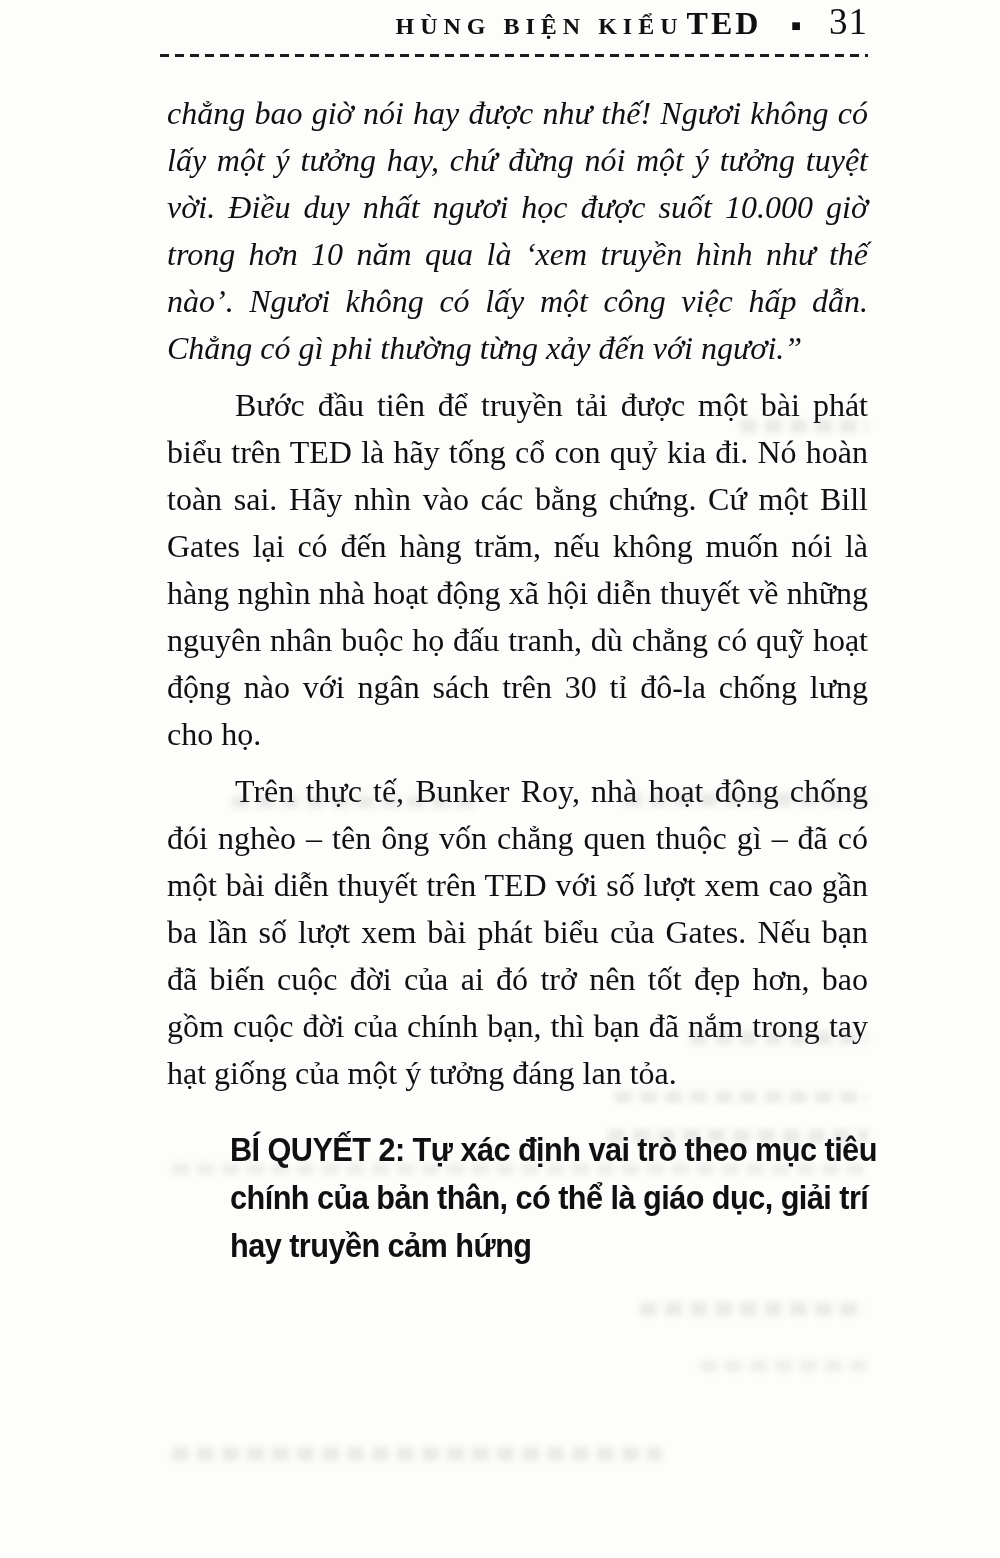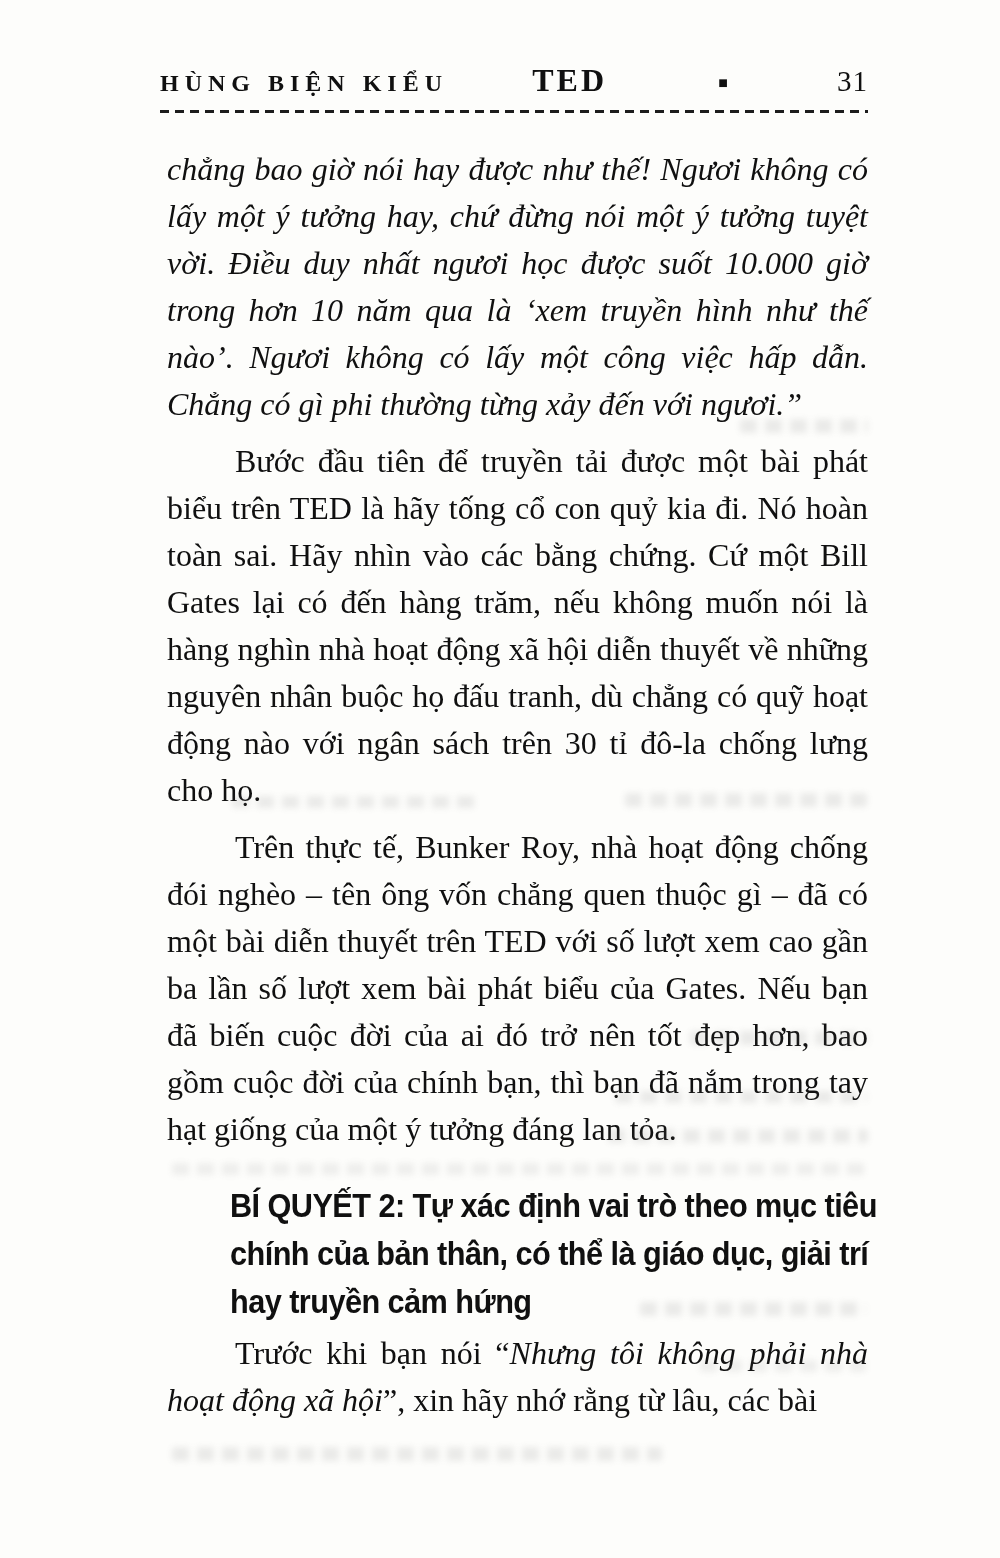"HÙNG BIỆN KIỂU" .running-header { justify-content: space-between -> flex-end; padding-top: 62px -> none }
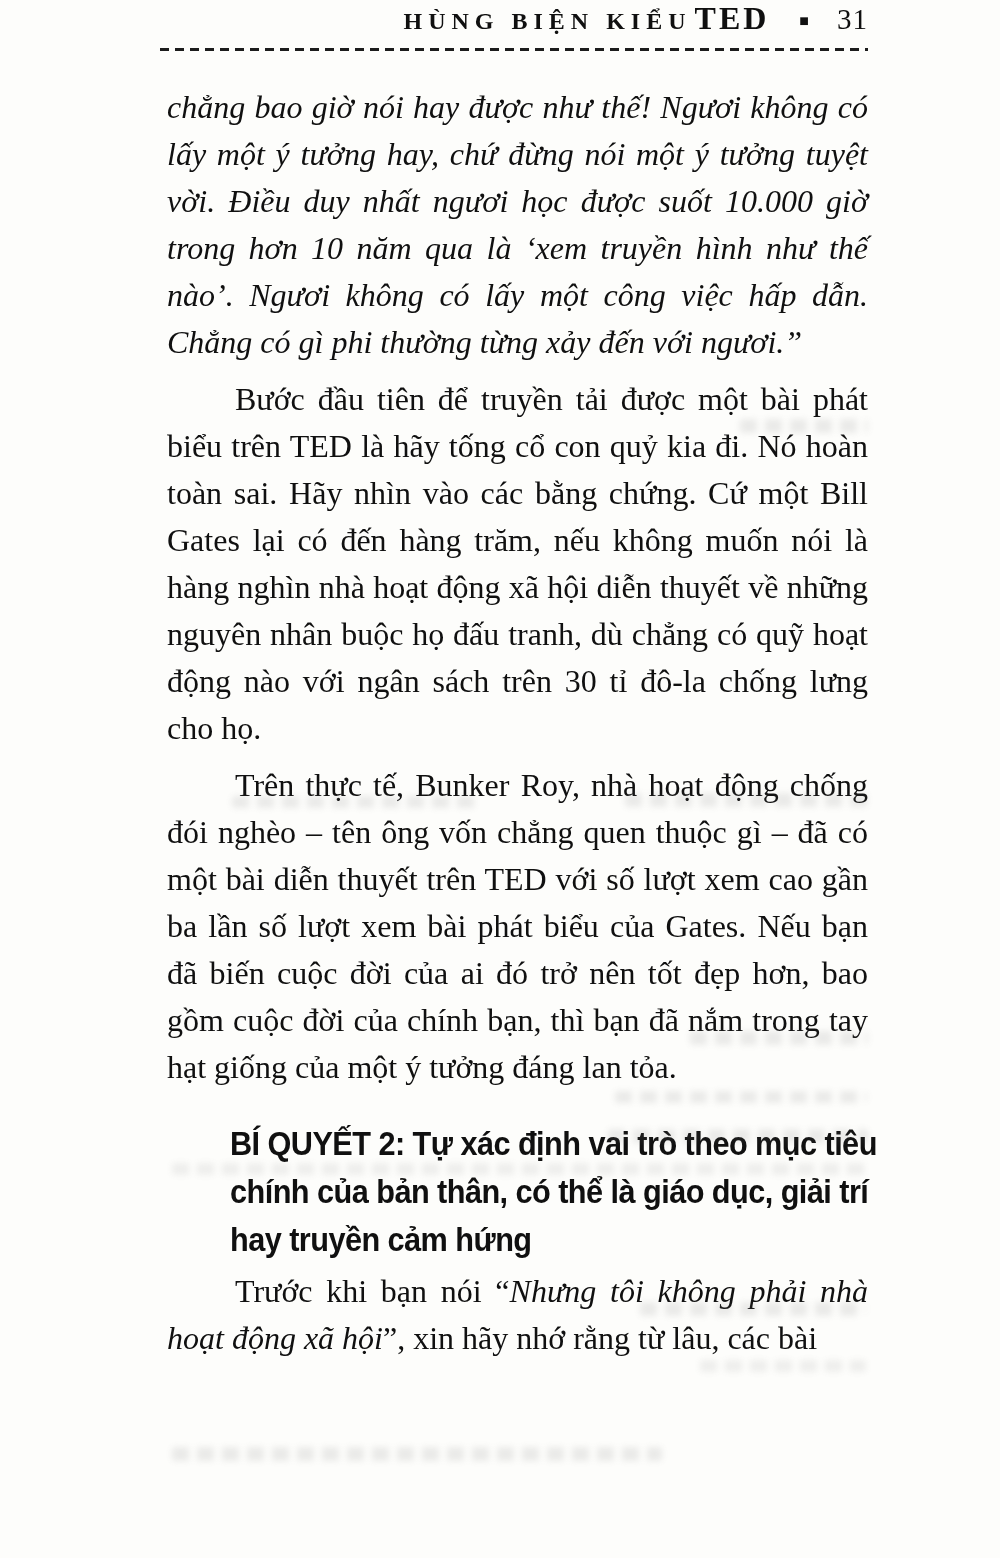"31" .rh-page { font-size: 29px -> 37px }
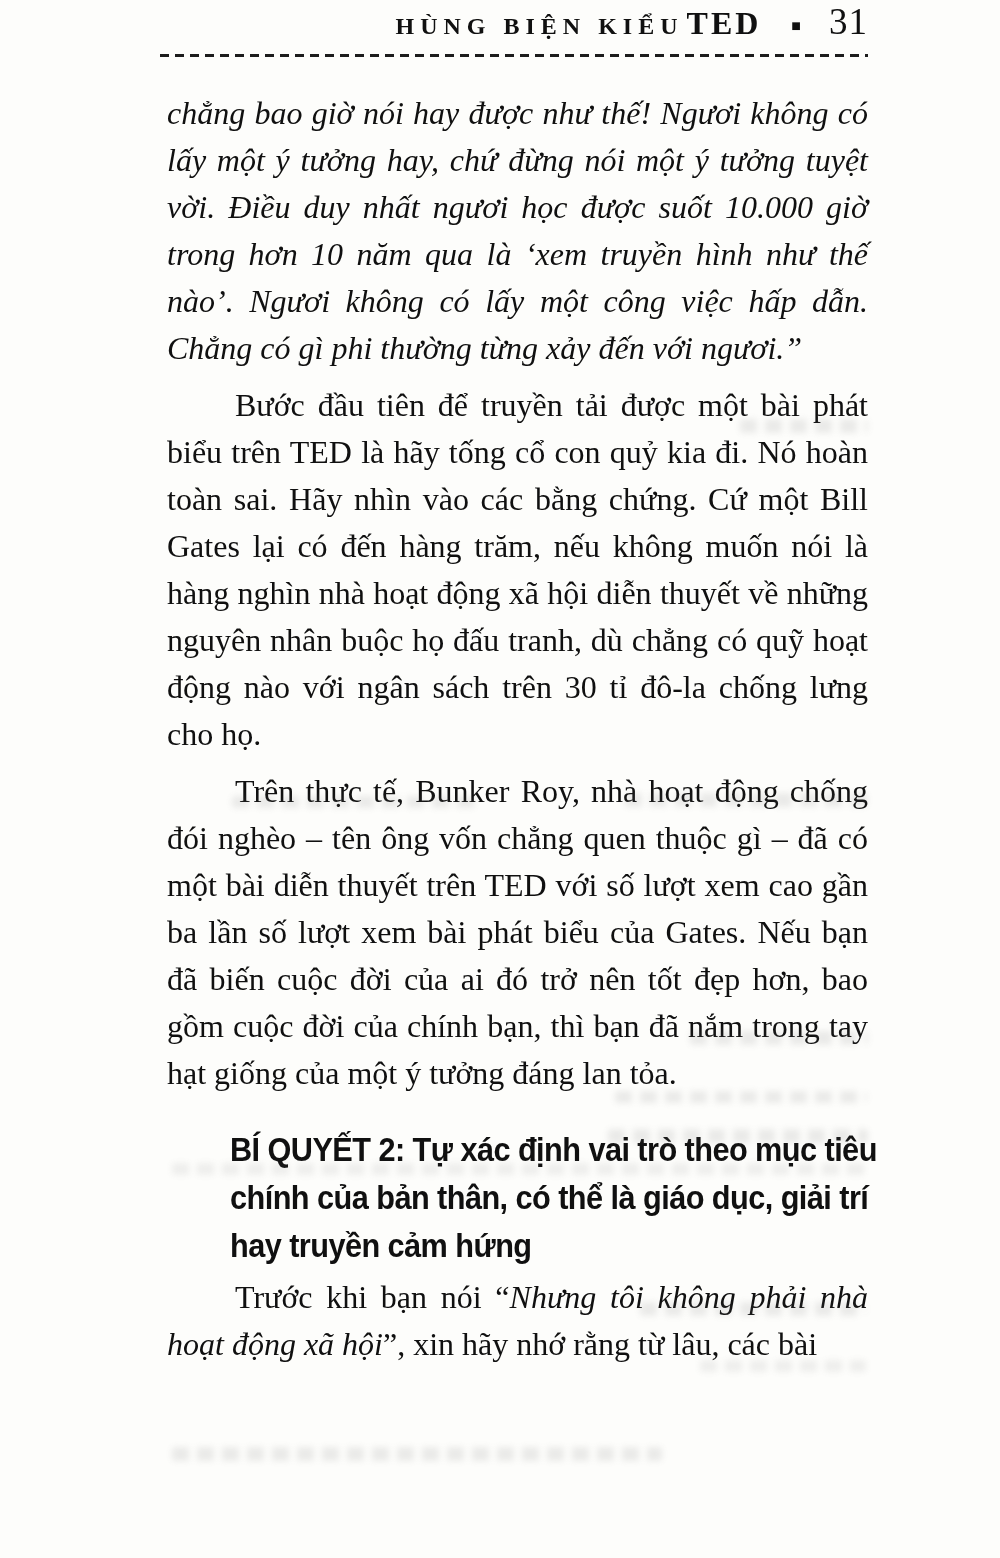"Trước khi bạn nói “Nhưng" p.para { html: <p><span>Trước khi bạn nói “</span><em>Nhưng tôi không phải nhà hoạt động xã hội</em><span>”, xin hãy nhớ rằng từ lâu, các bài</span></p> -> none }
